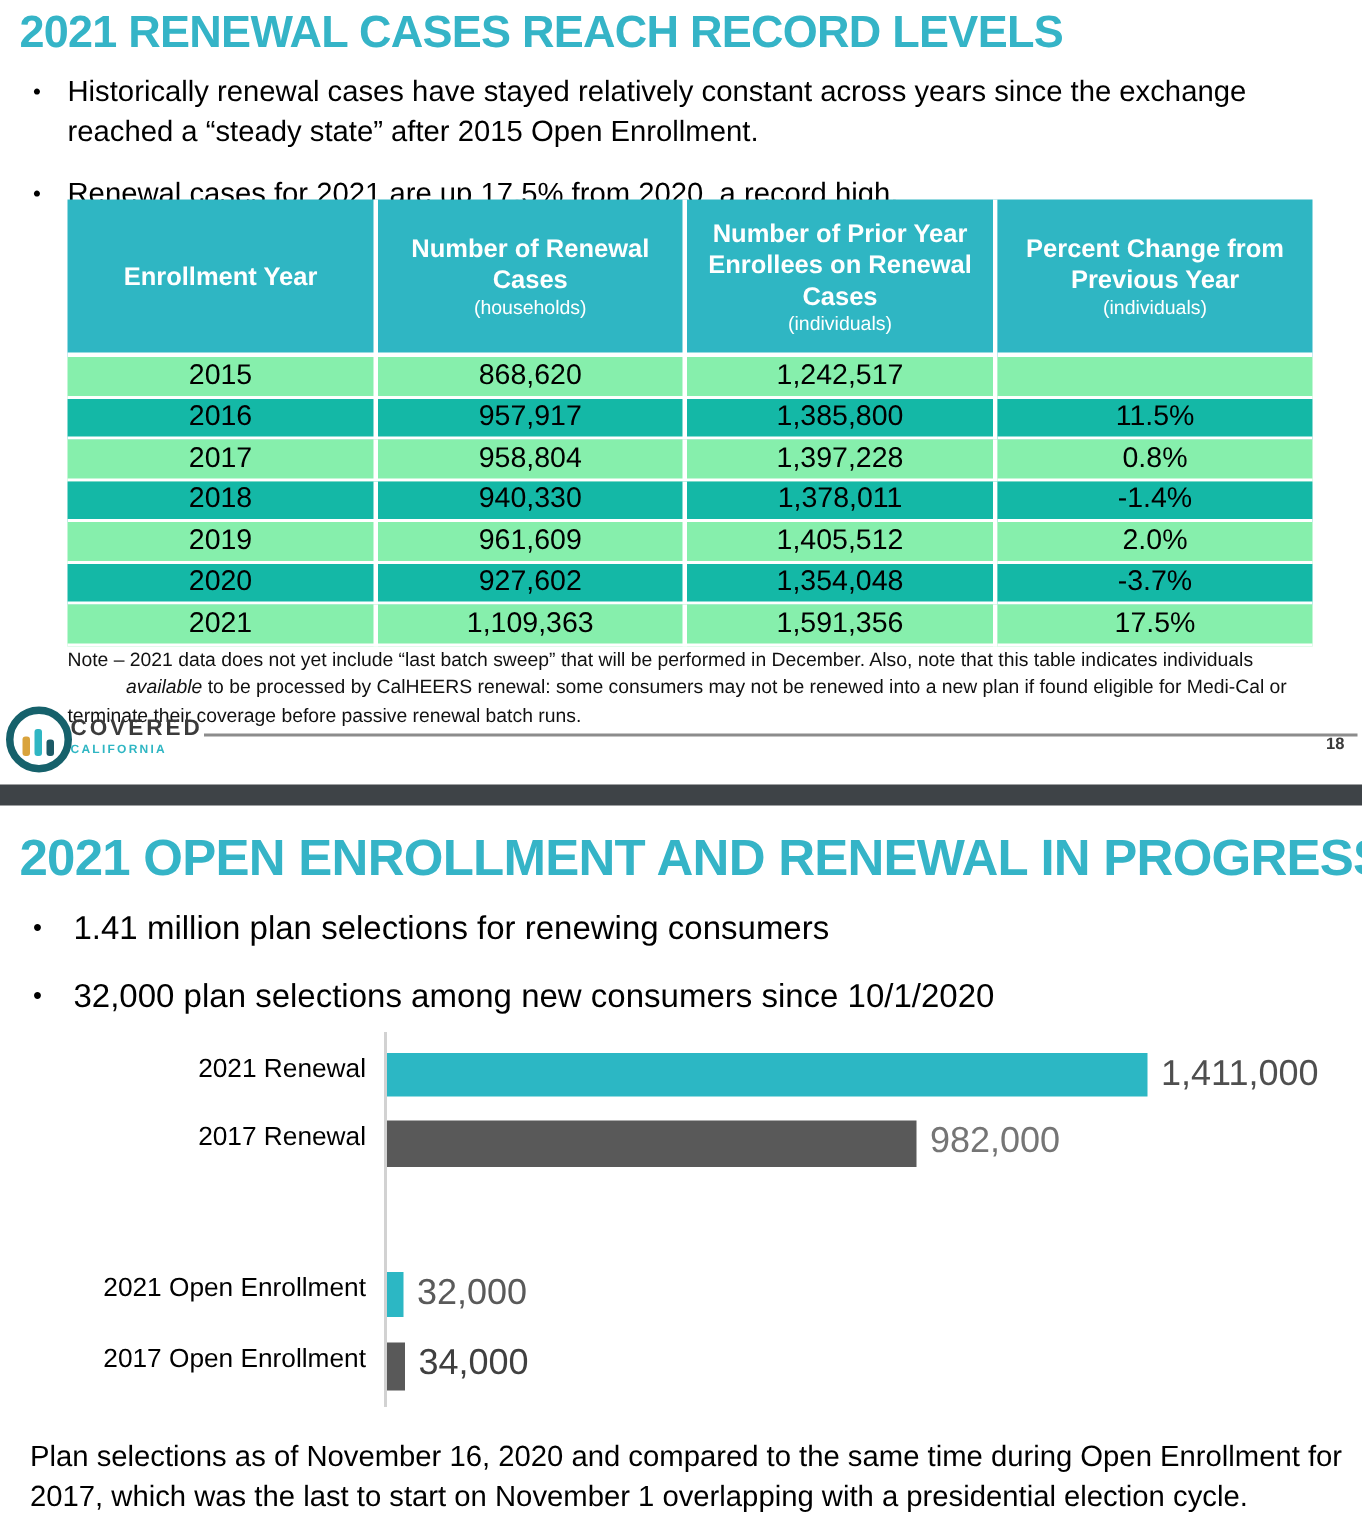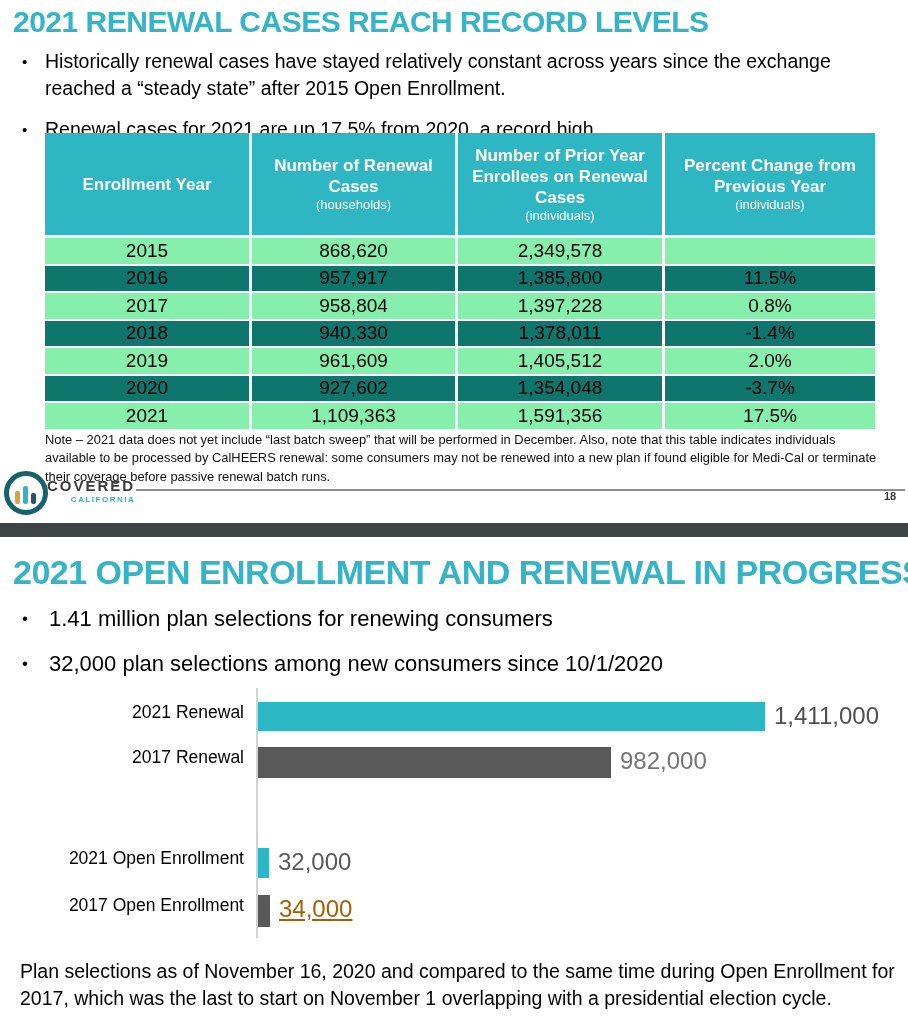"2,349,578" td { text: 2,349,578 -> 1,242,517 }
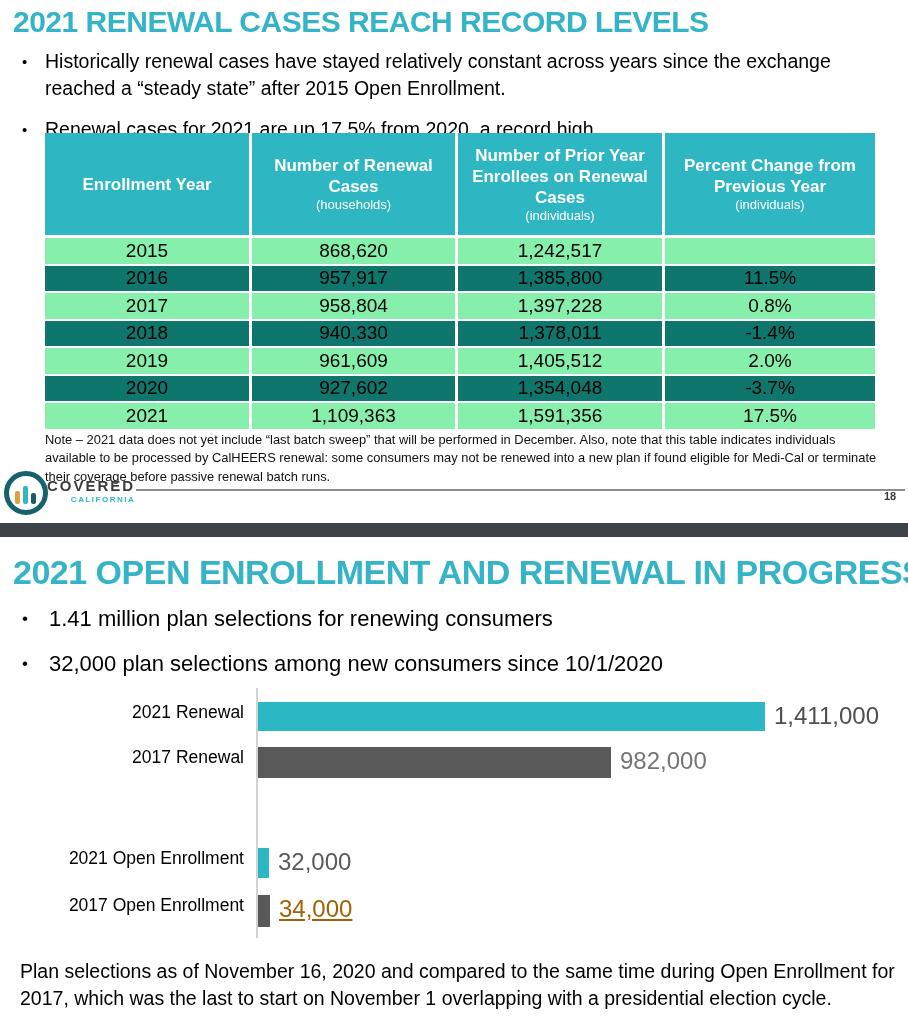"2016" .data-table tr.even td { background: #0f766e -> #14b8a6 }
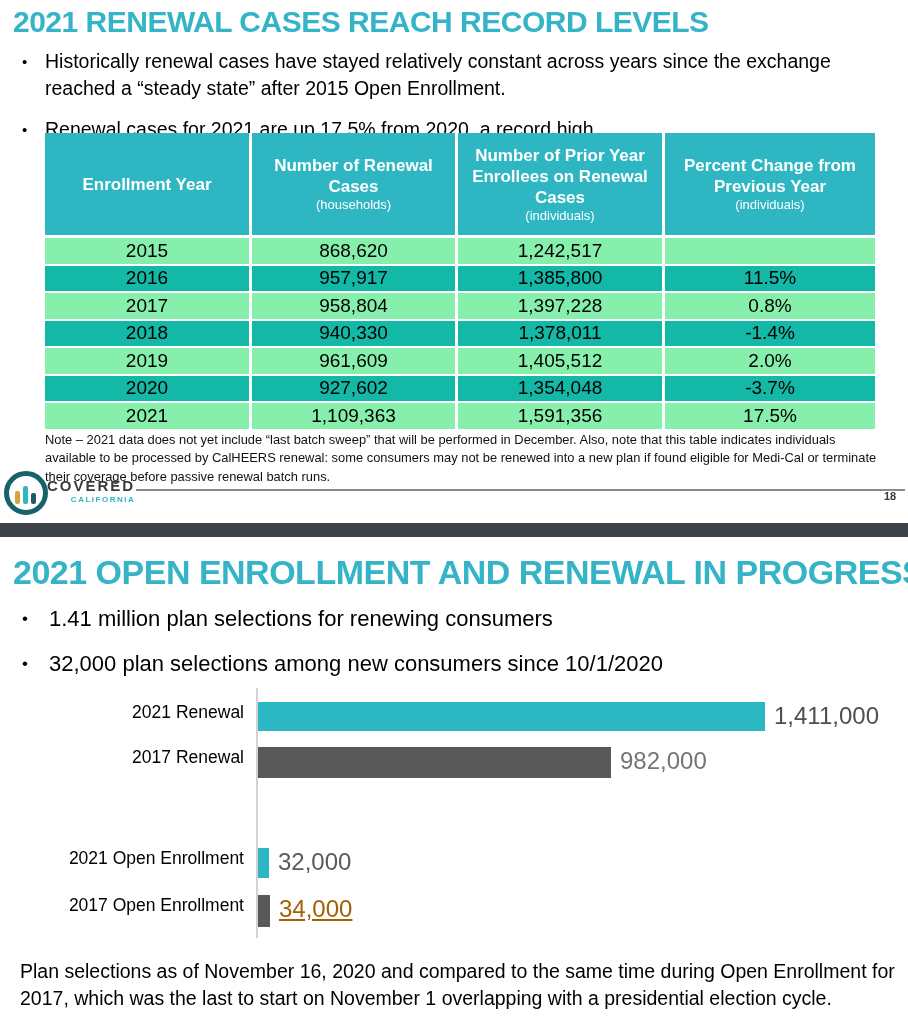"available" .note .it { font-style: none -> italic; margin-left: none -> 39px }
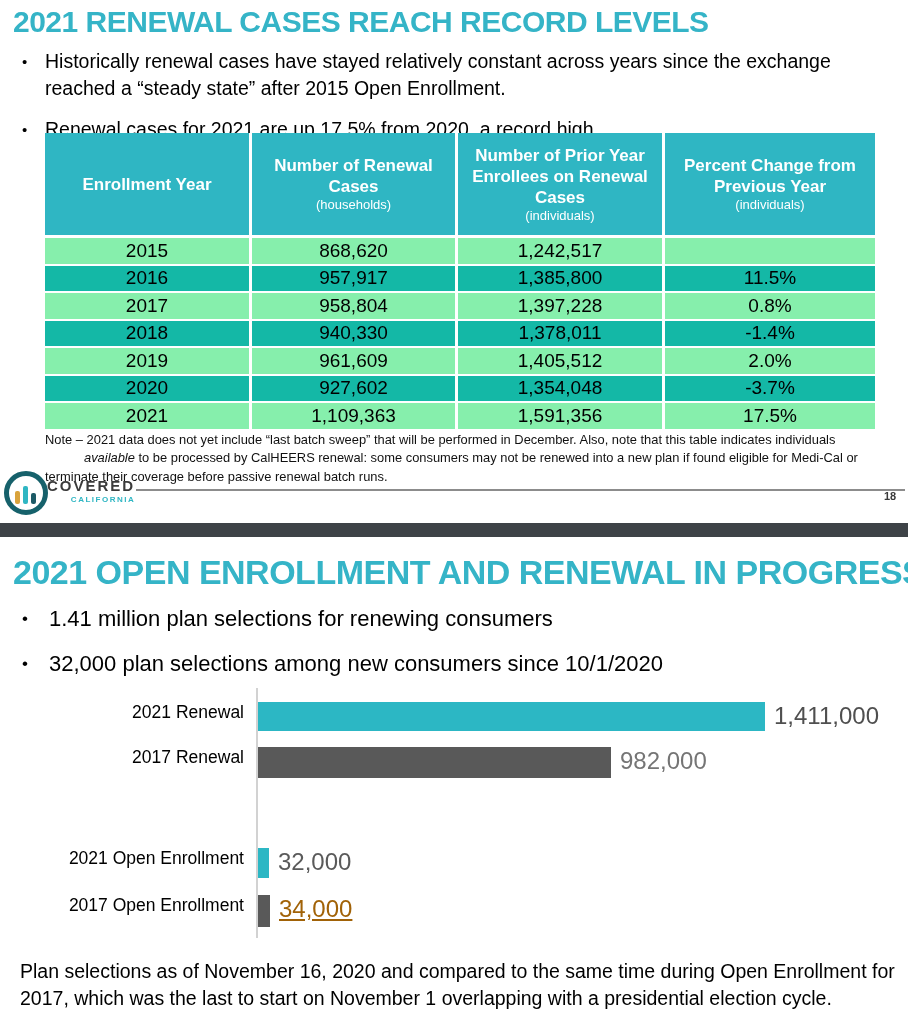"CALIFORNIA" .logo-california { text-align: right -> none }
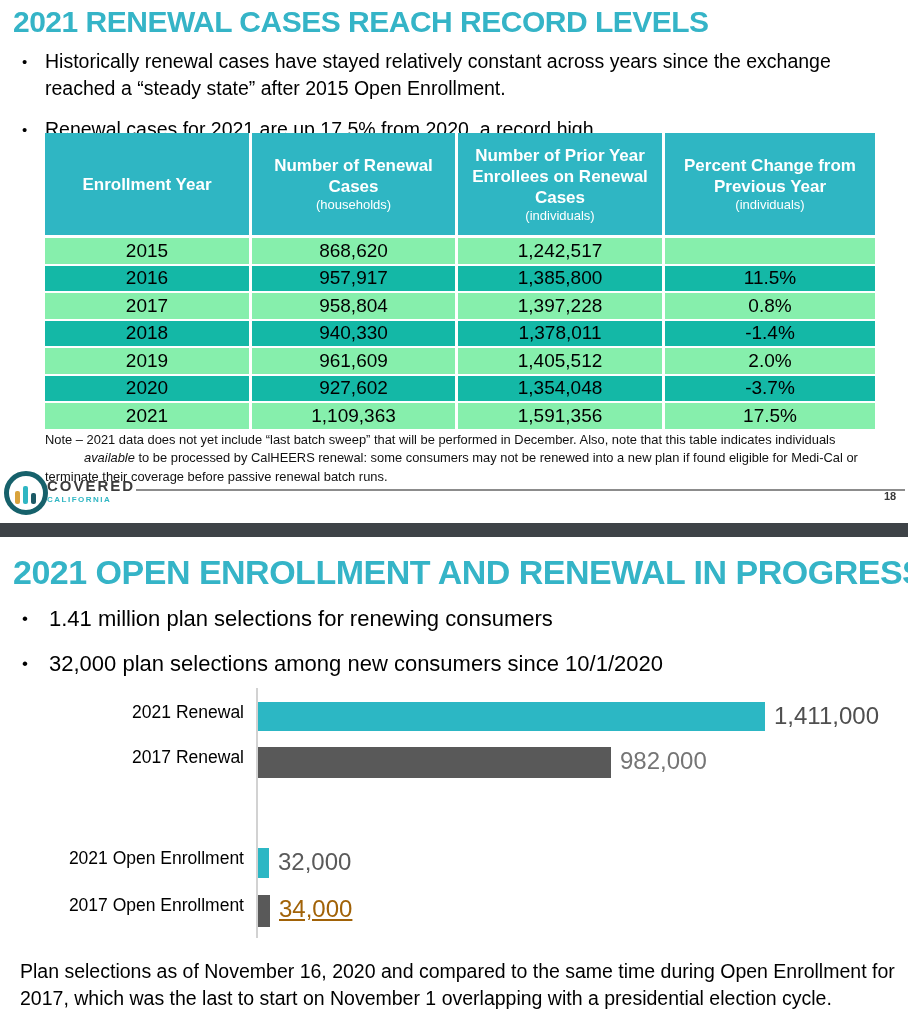"34,000" div.bar-value { color: #a16207 -> #404040; text-decoration: underline -> none }
